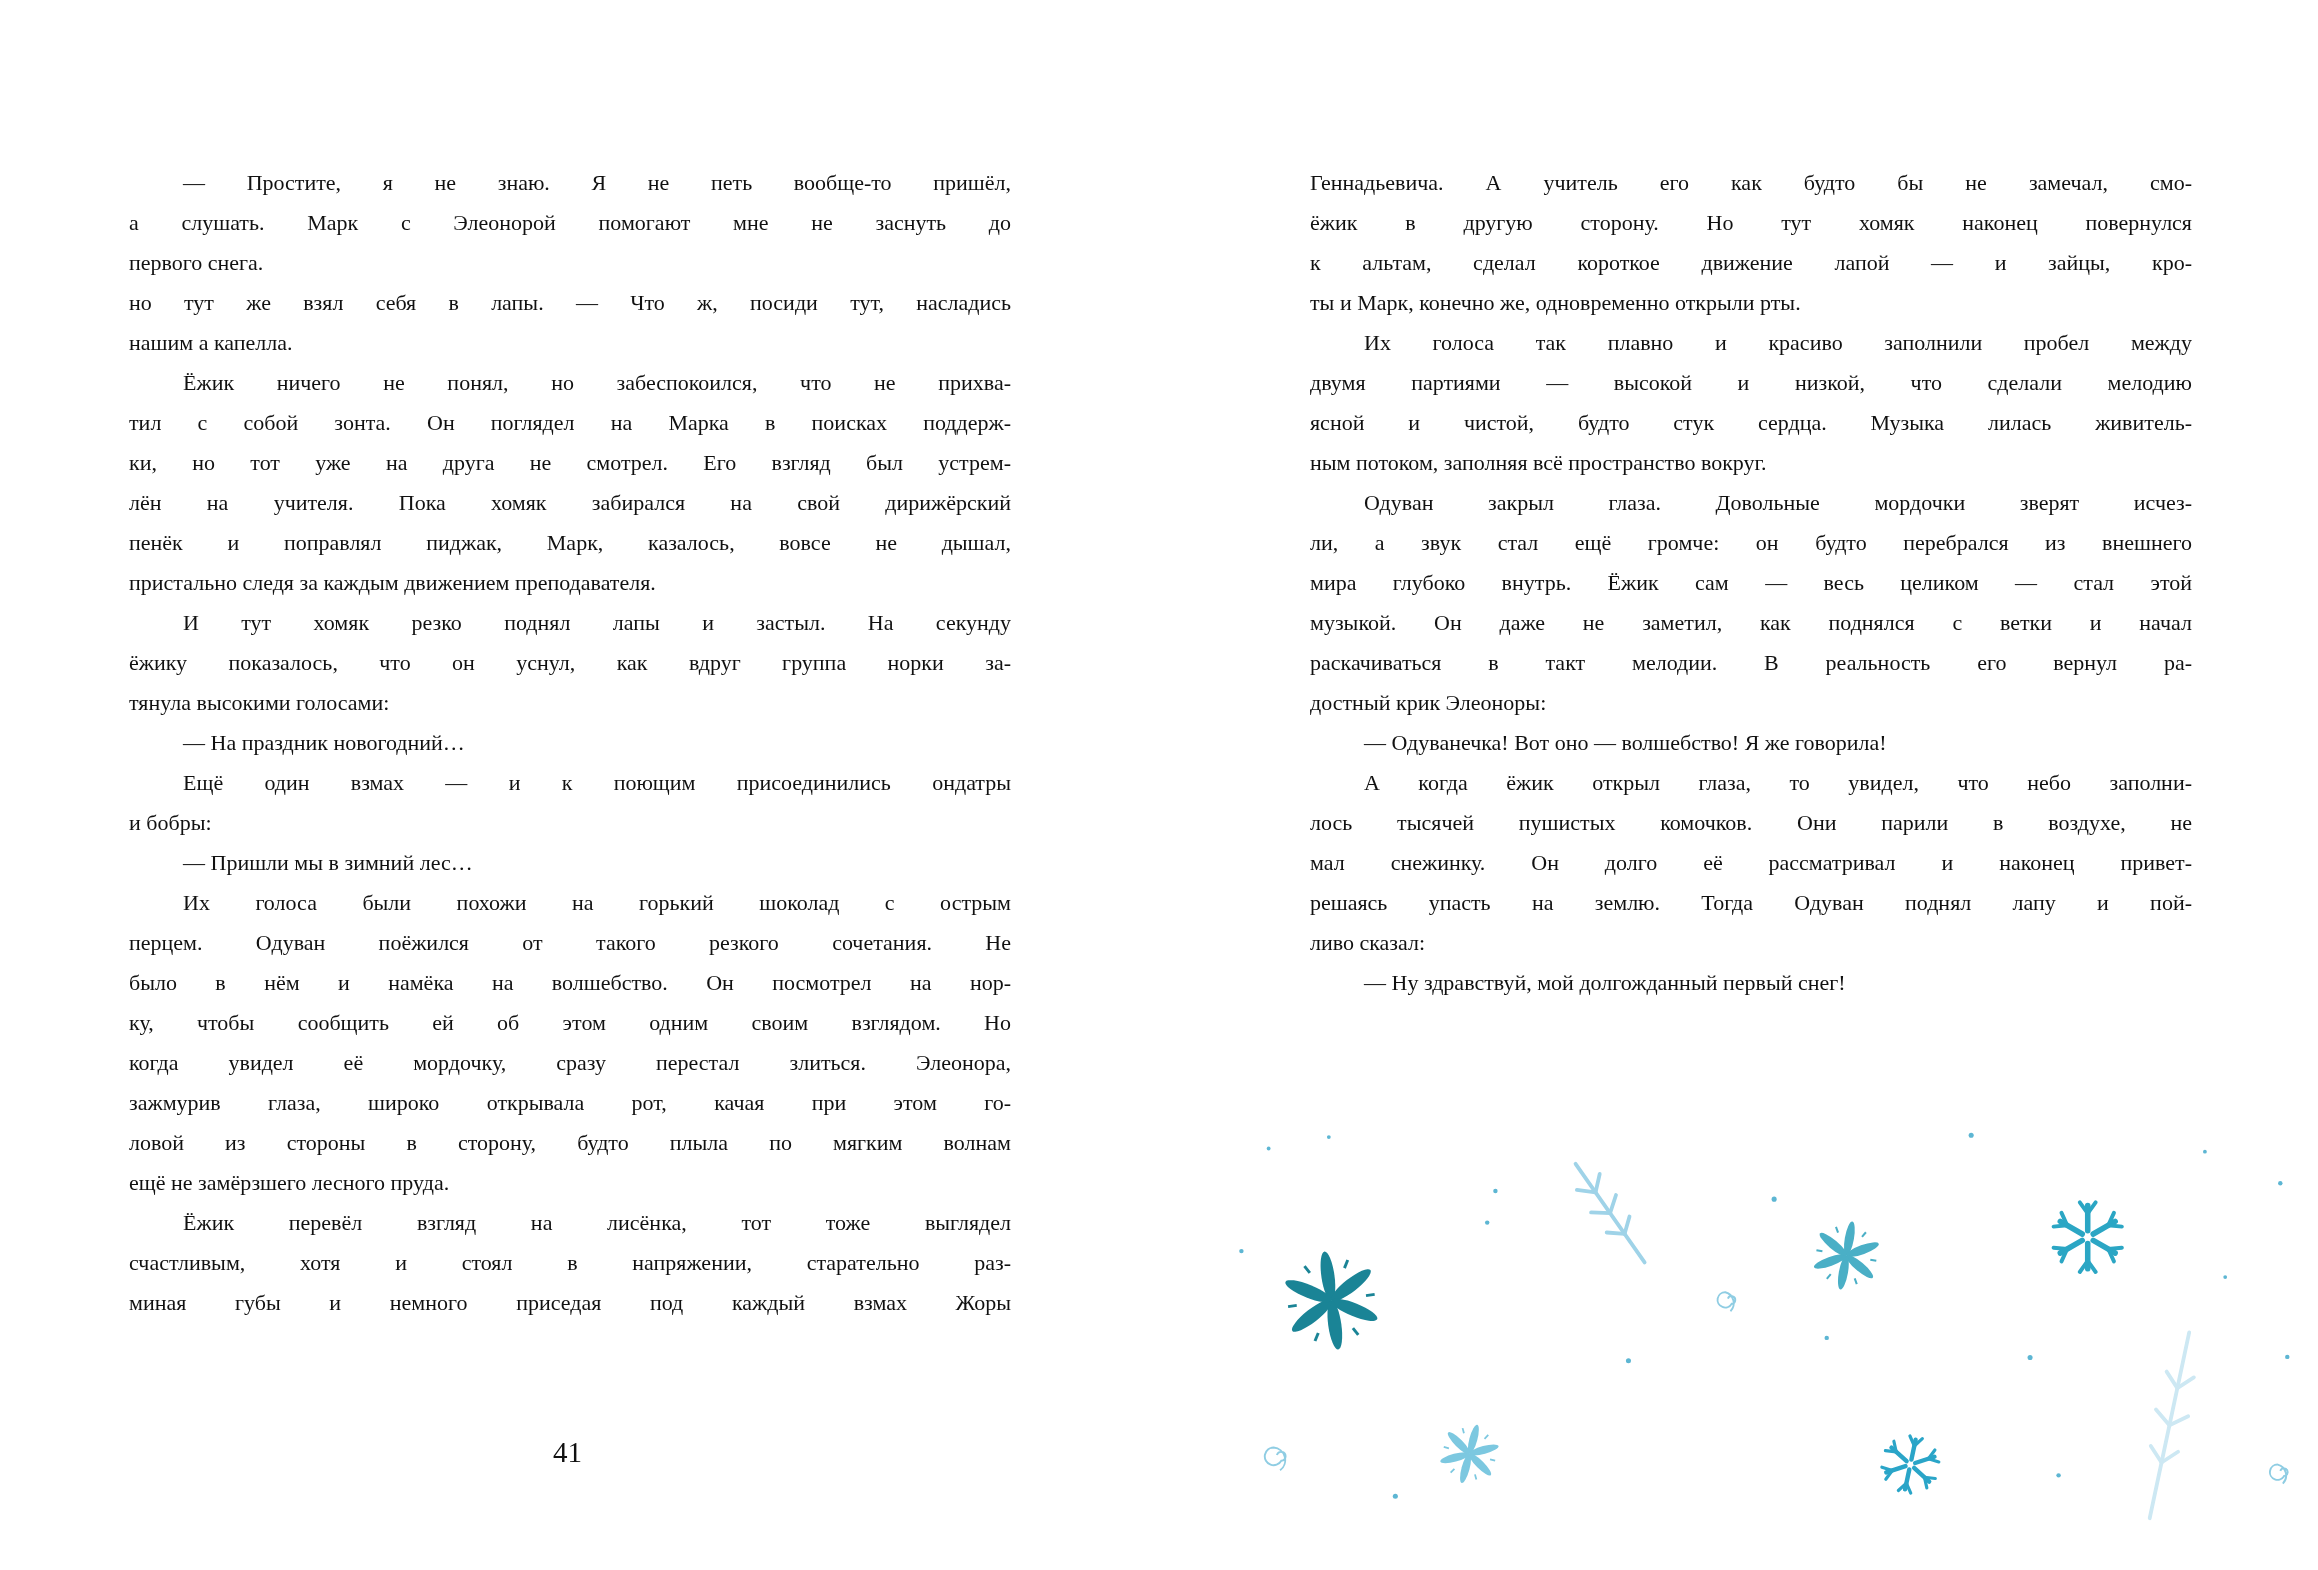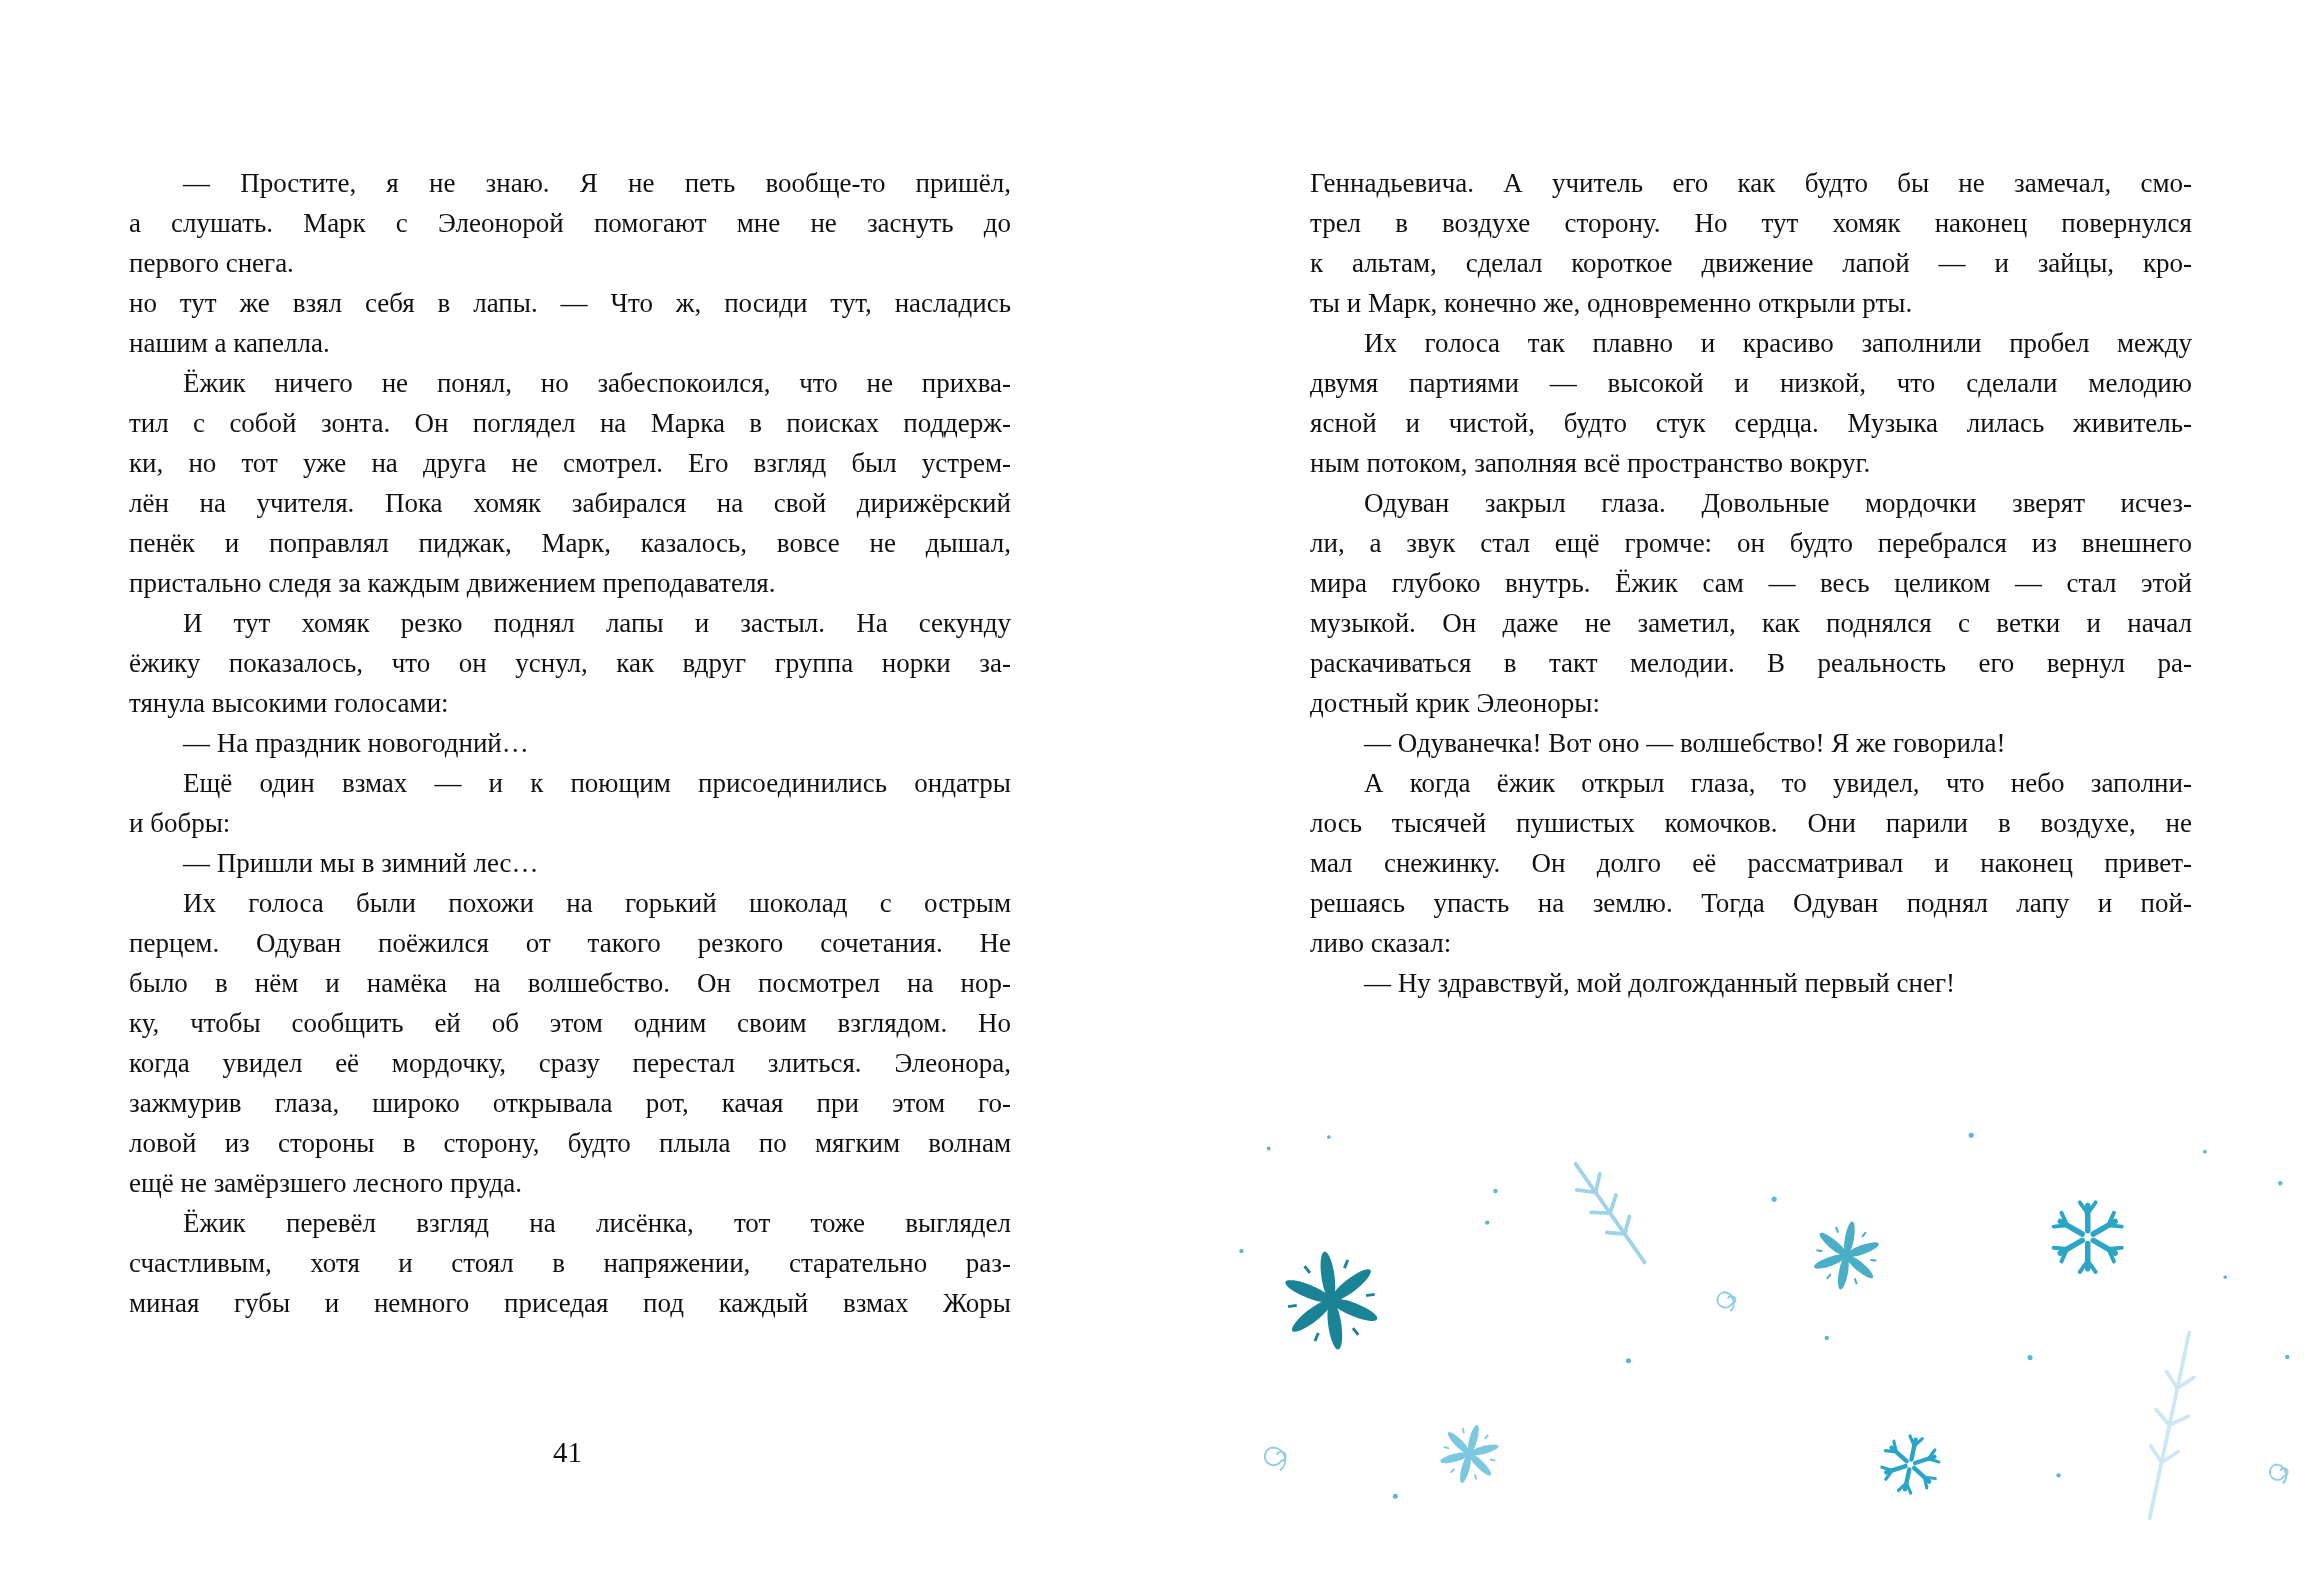"— Простите, я не знаю." .column { font-size: 27px -> 22px }
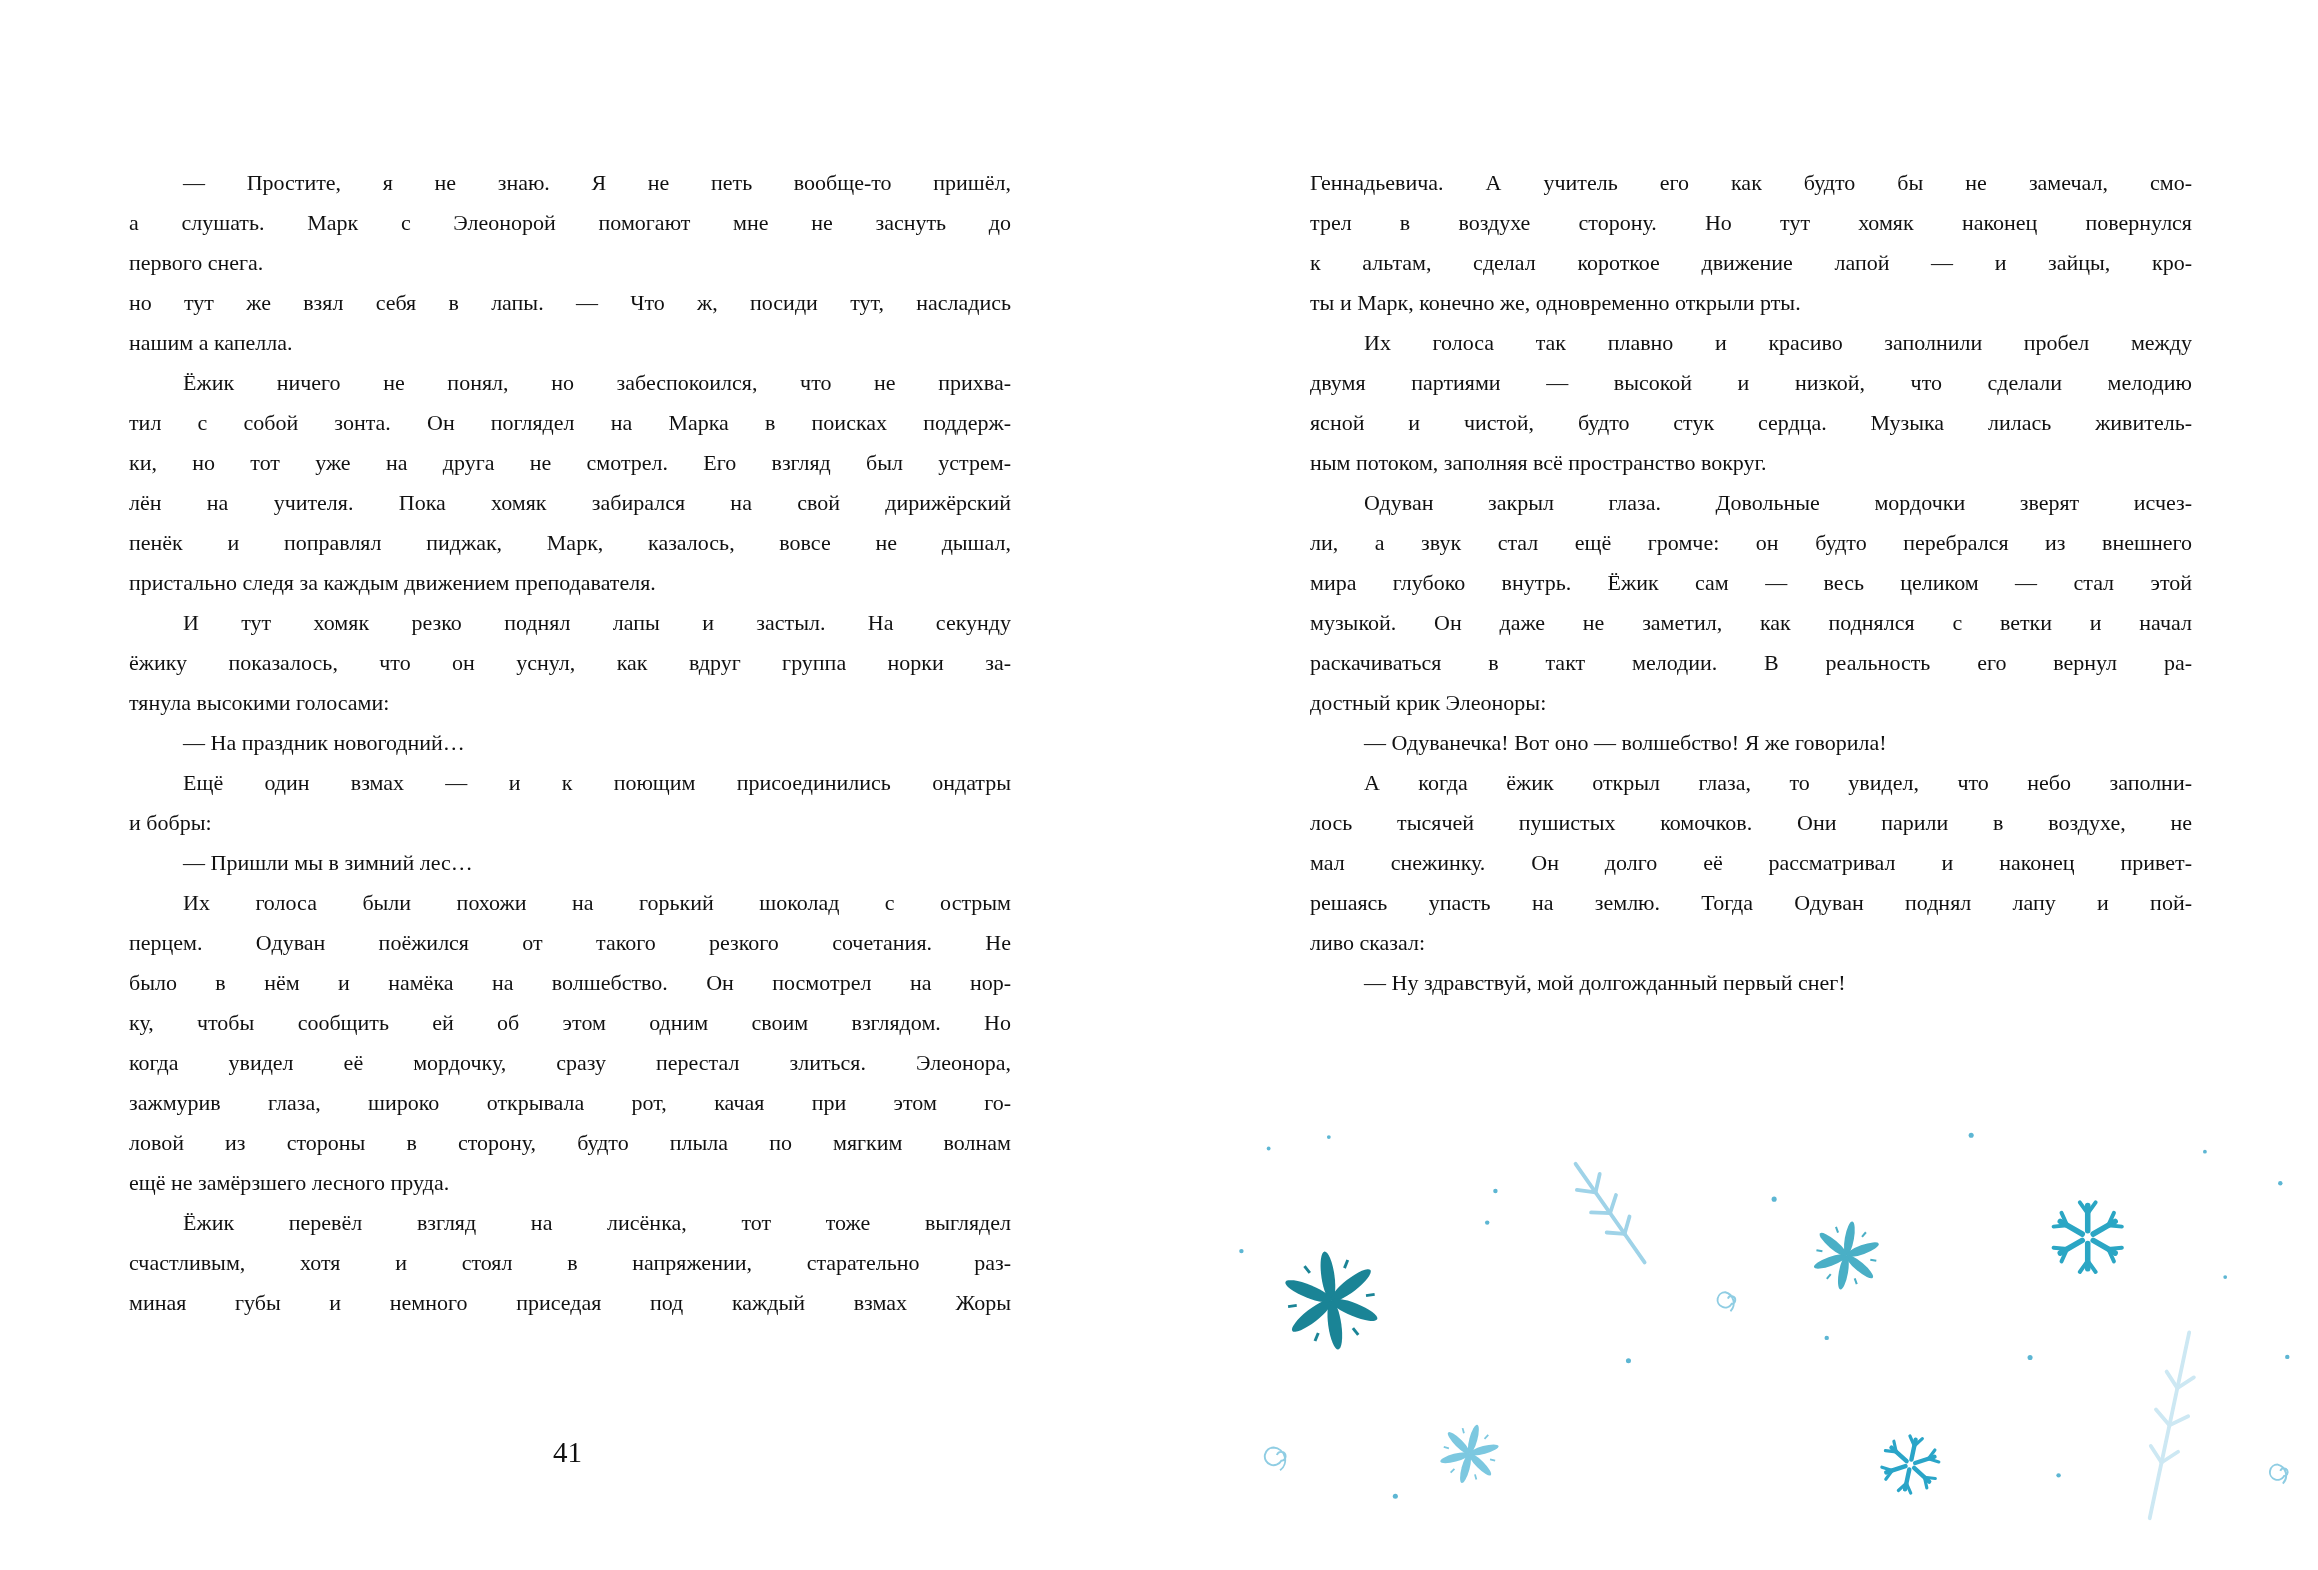"трел в воздухе сторону. Но" span.line { text: трел в воздухе -> ёжик в другую }
